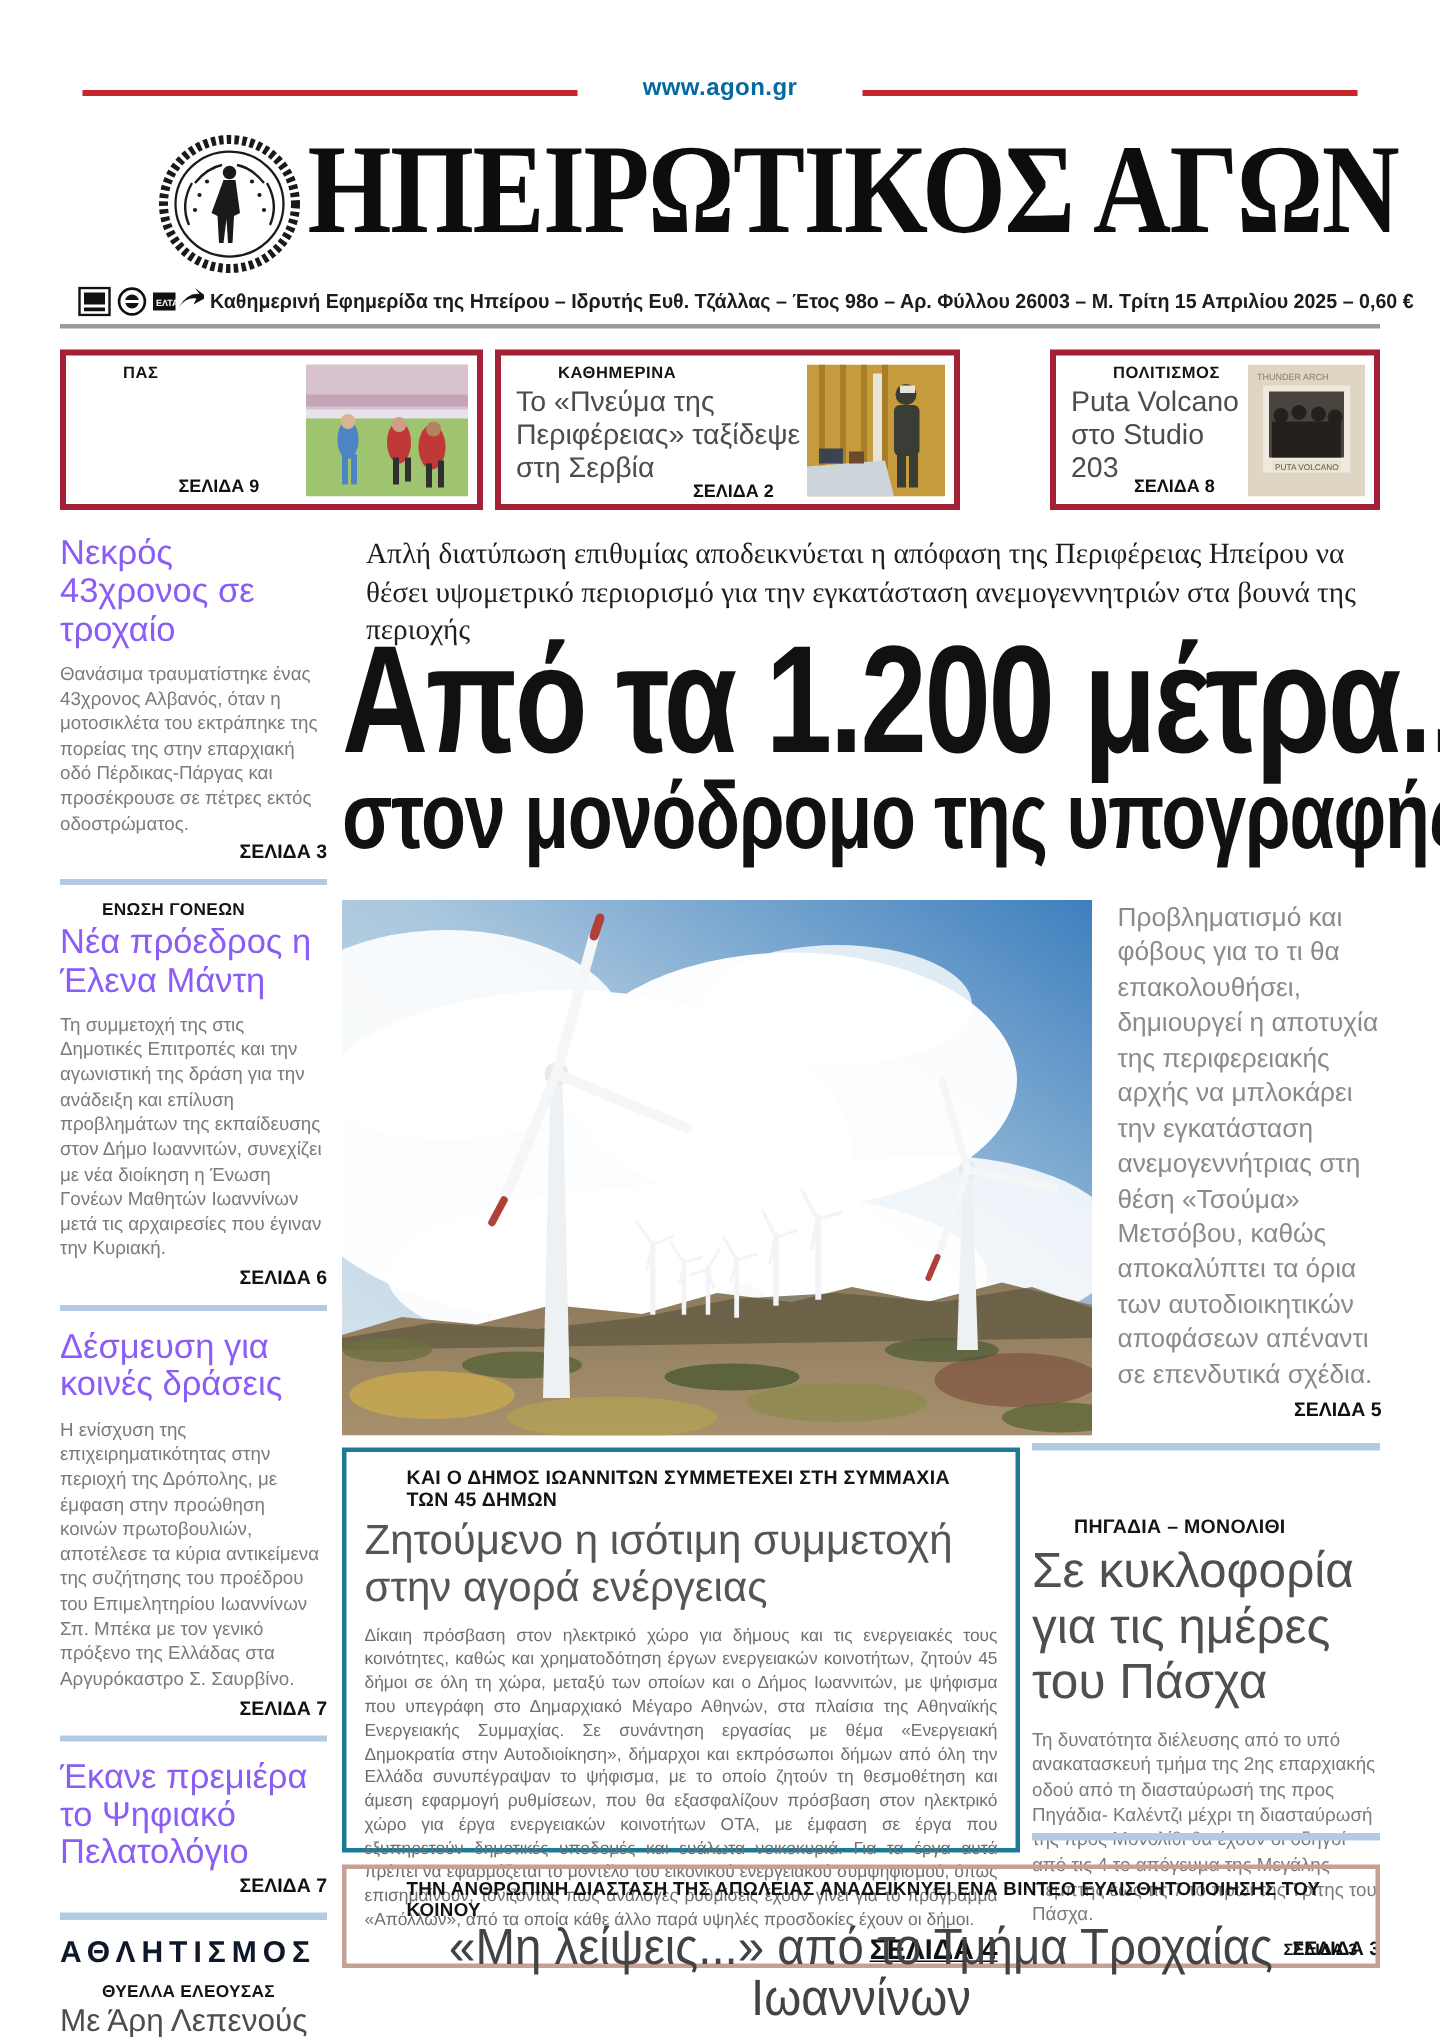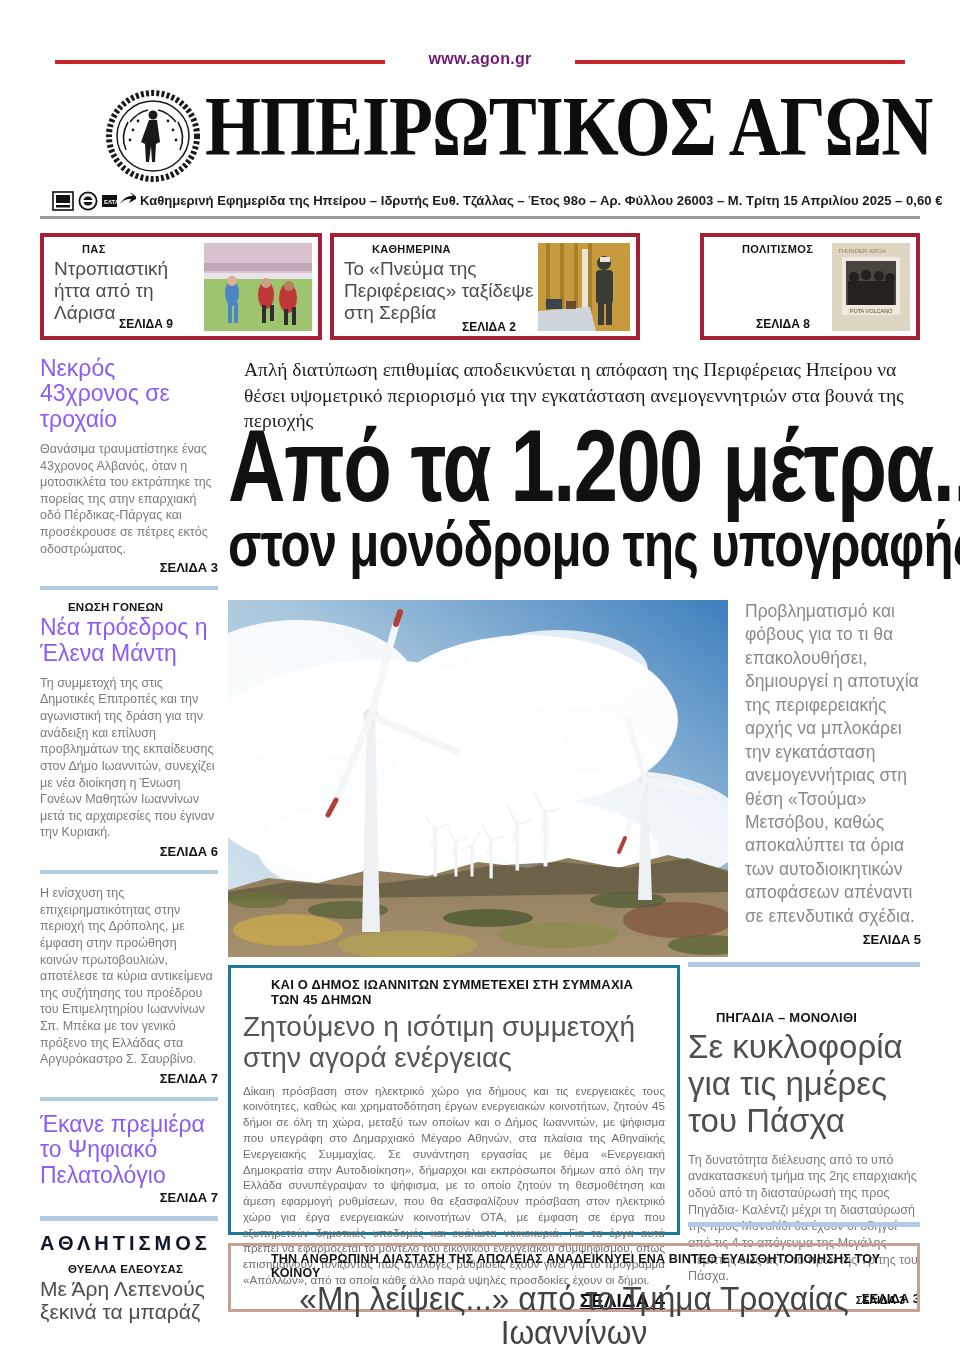"www.agon.gr" .site-url { color: #701a75 -> #0369a1 }
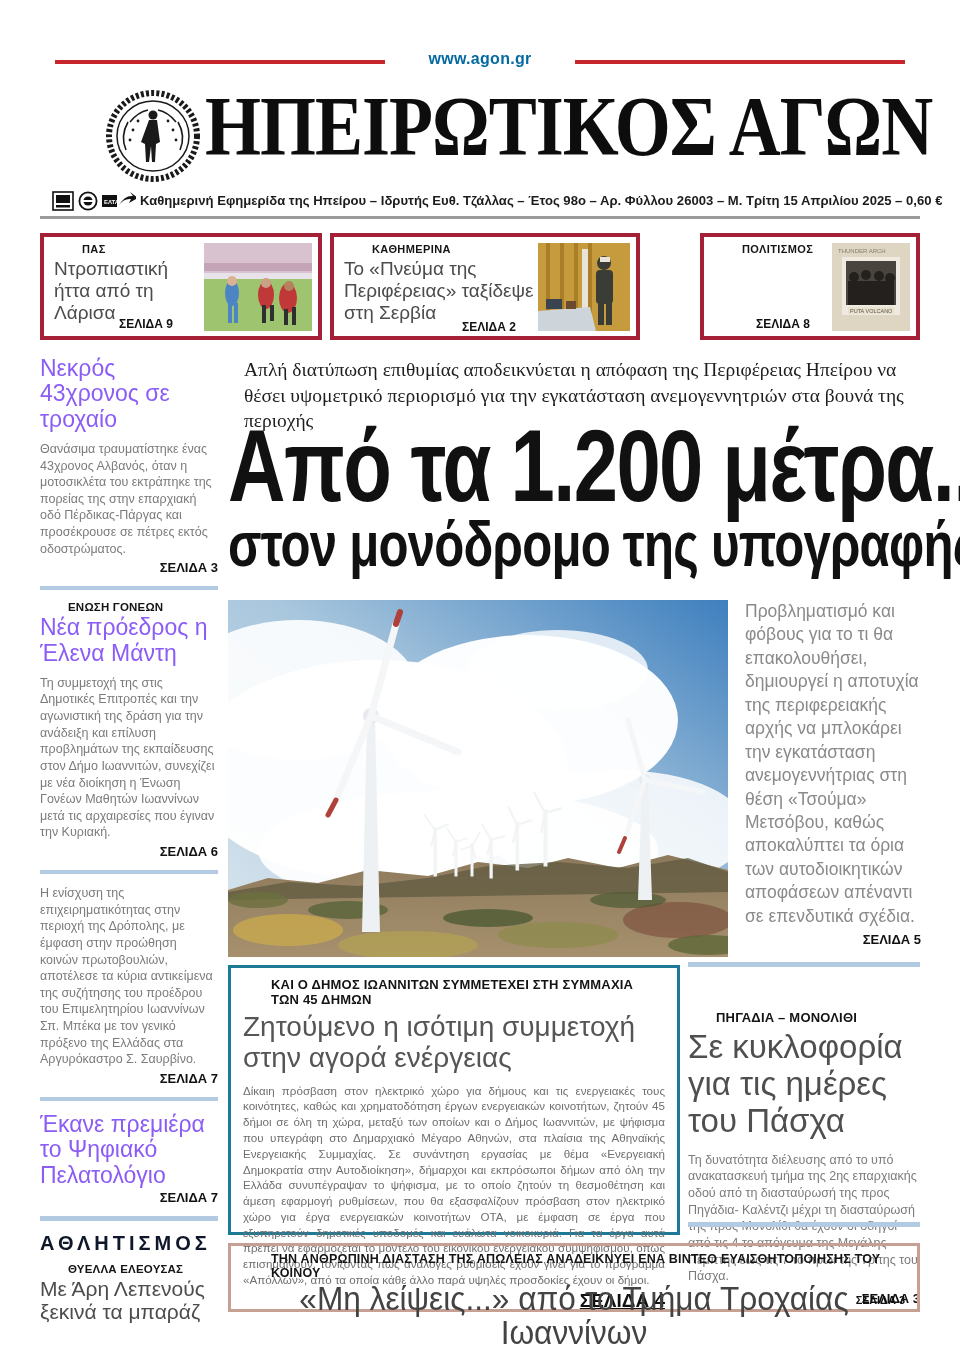"Ντροπιαστική ήττα από τη Λάρισα" div.t-title { html: <div>Ντροπιαστική ήττα από τη Λάρισα</div> -> none }
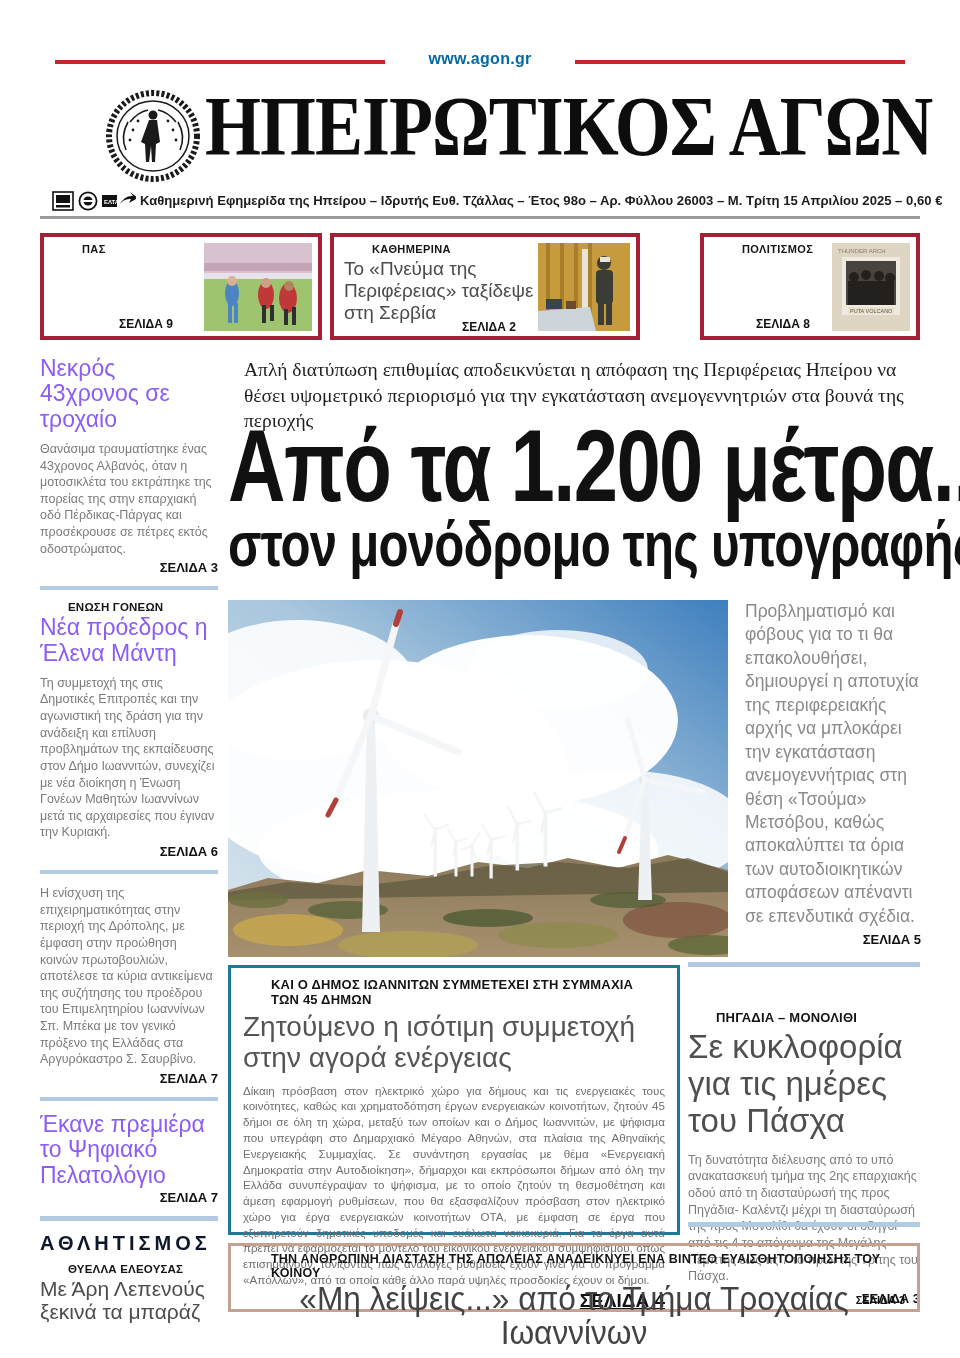"Puta Volcano στο Studio 203" div.t-title { html: none -> <div>Puta Volcano στο Studio 203</div> }
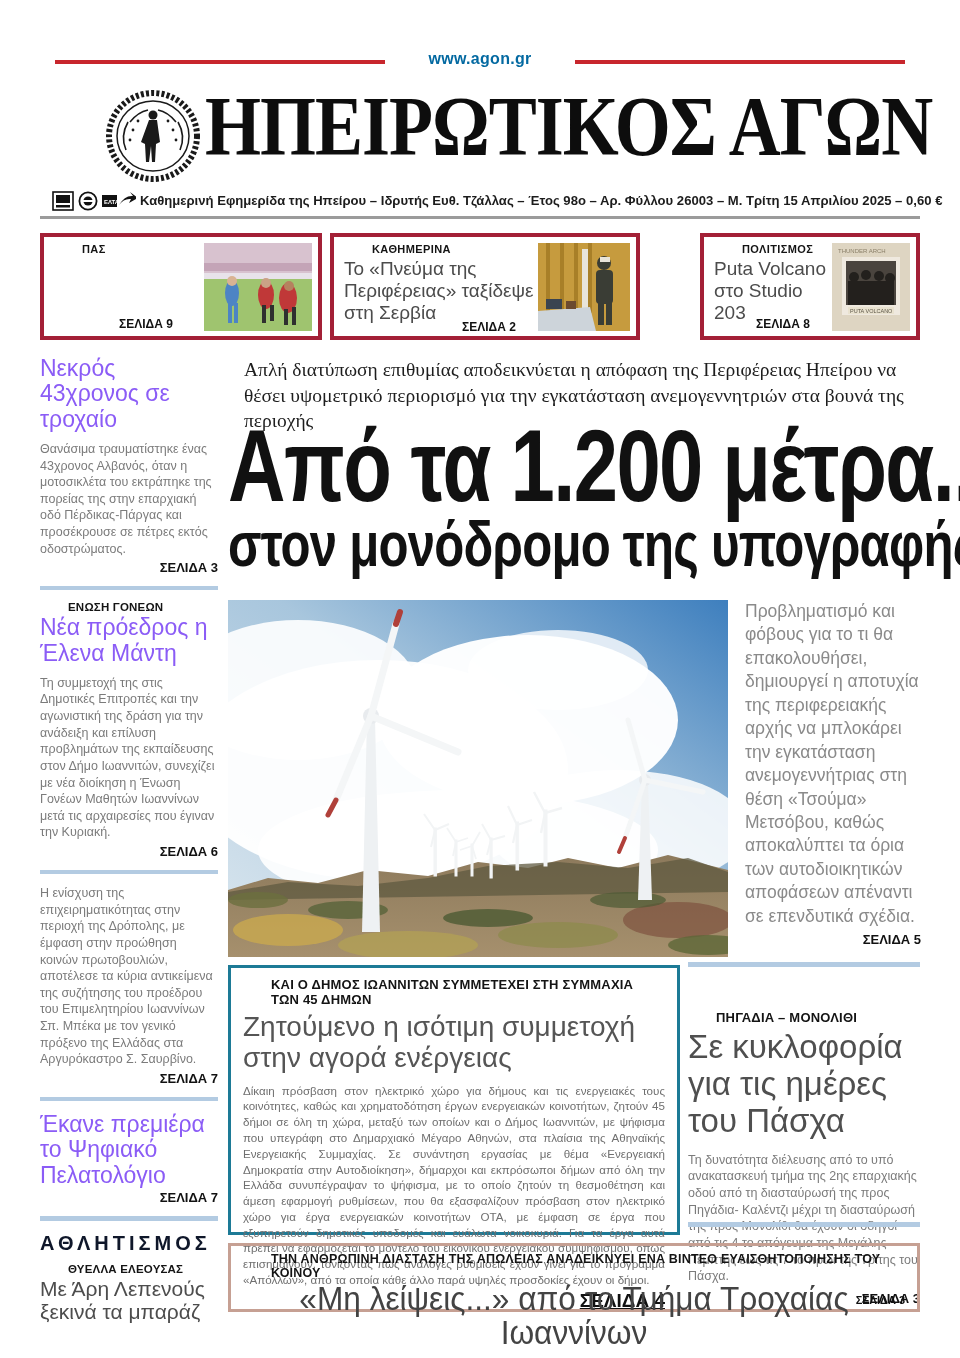"Δέσμευση για κοινές δράσεις" div.story-title { html: none -> <div>Δέσμευση για κοινές δράσεις</div> }
